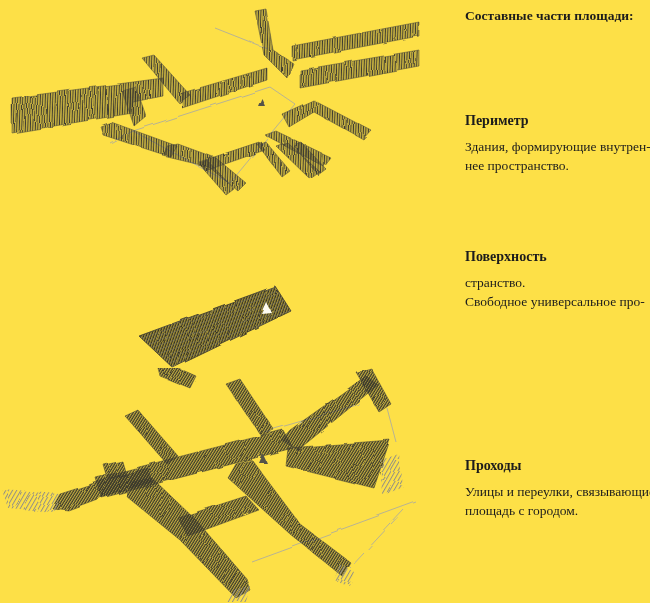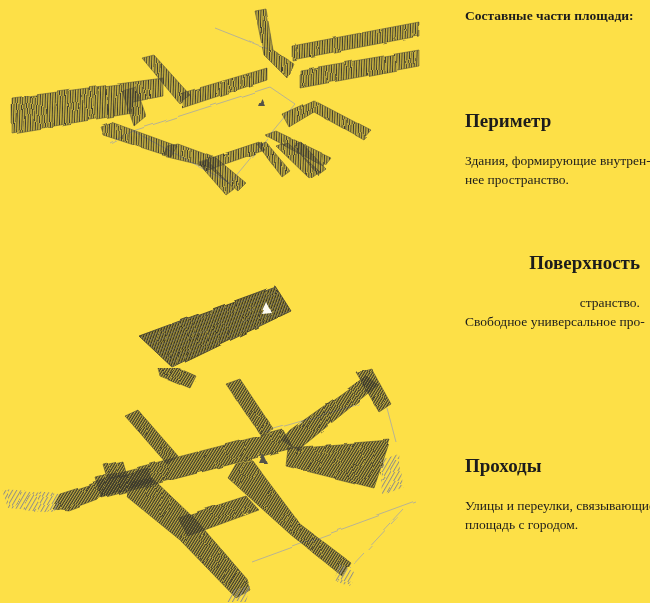"Периметр" .ttl { font-size: 19px -> 14px }
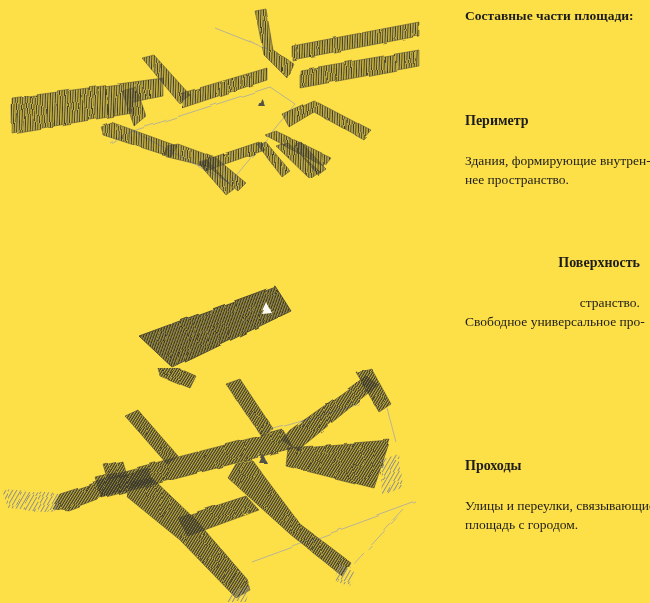"Здания, формирующие внутрен-" .desc { margin-top: 22px -> 8px }
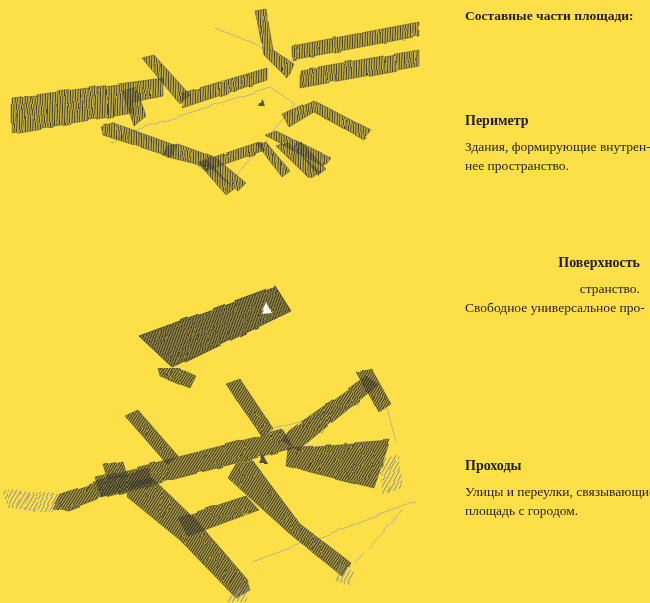"Поверхность" .s2 { text-align: right -> none; top: 254px -> 248px }
